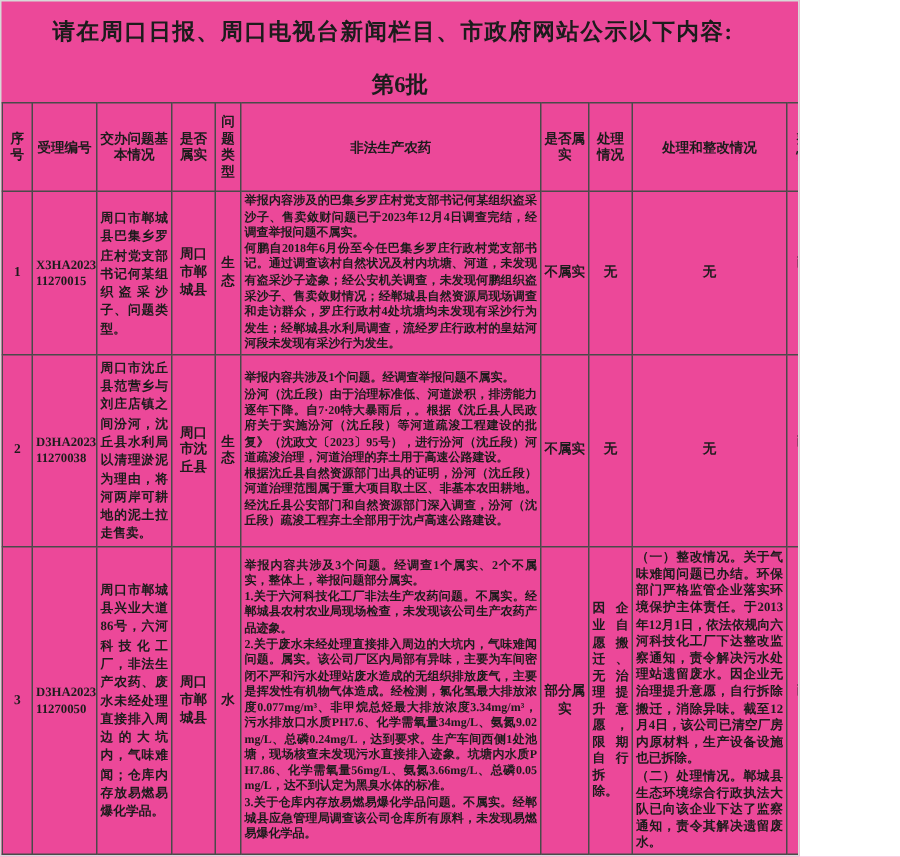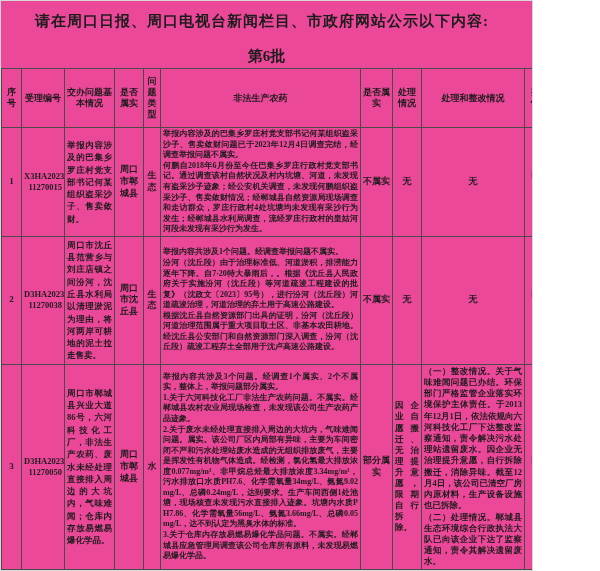"举报内容涉及的巴集乡罗庄村党支部书记何某组织盗采沙子、售卖敛财。" td.issue { text: 举报内容涉及的巴集乡罗庄村党支部书记何某组织盗采沙子、售卖敛财 -> 周口市郸城县巴集乡罗庄村党支部书记何某组织盗采沙子、问题类型 }
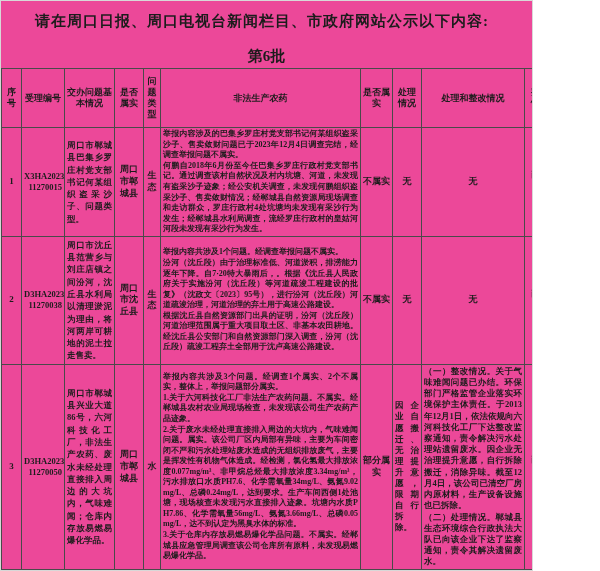"X3HA2023" td.caseno { text-align: right -> left }
